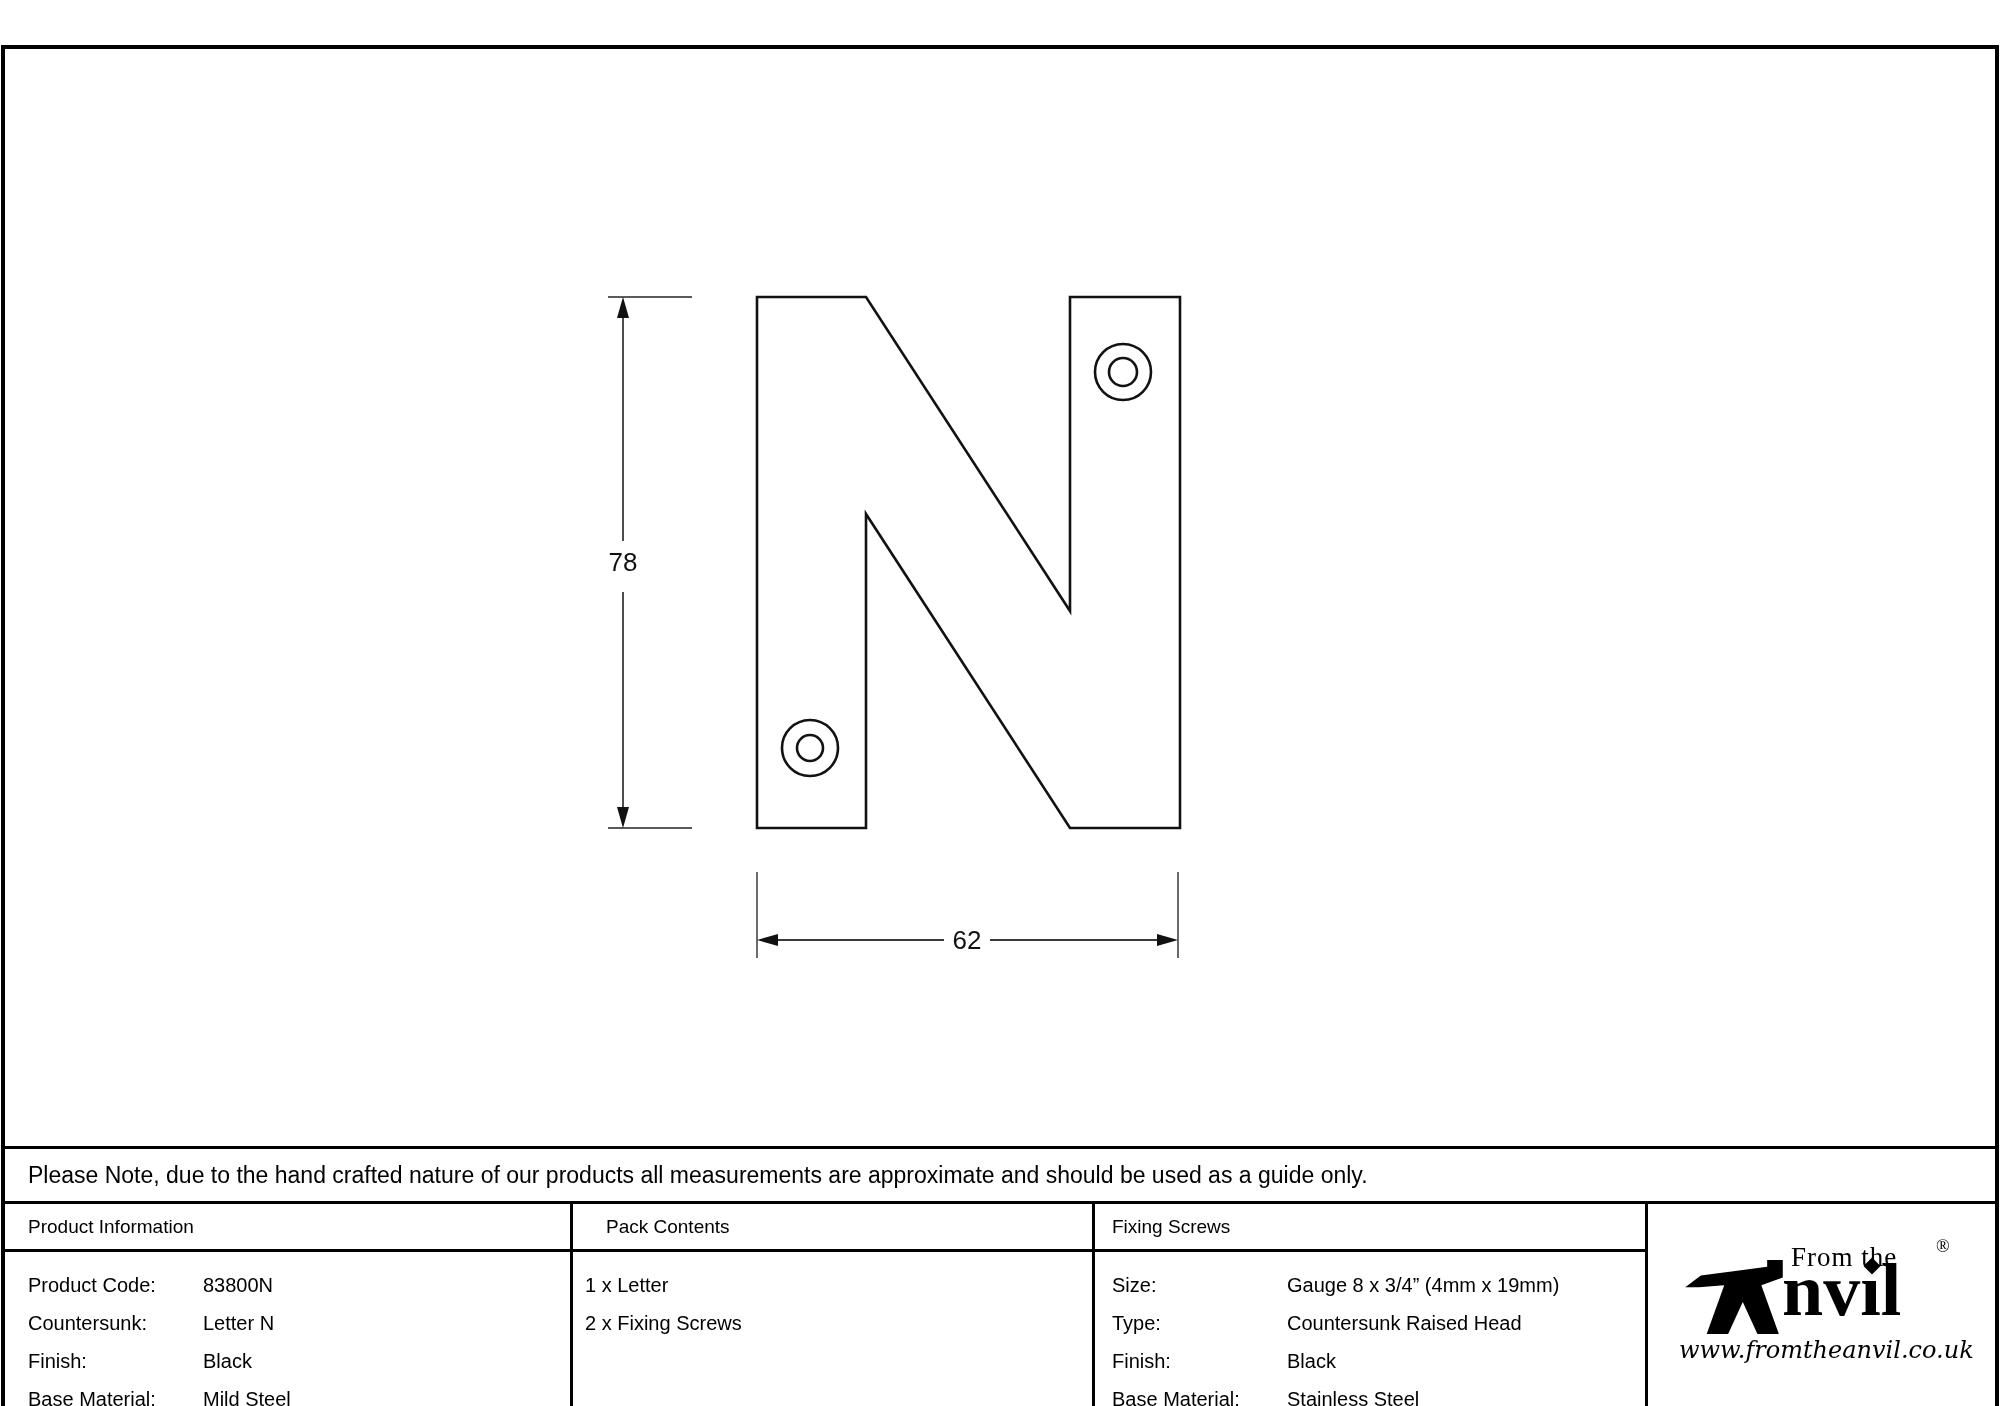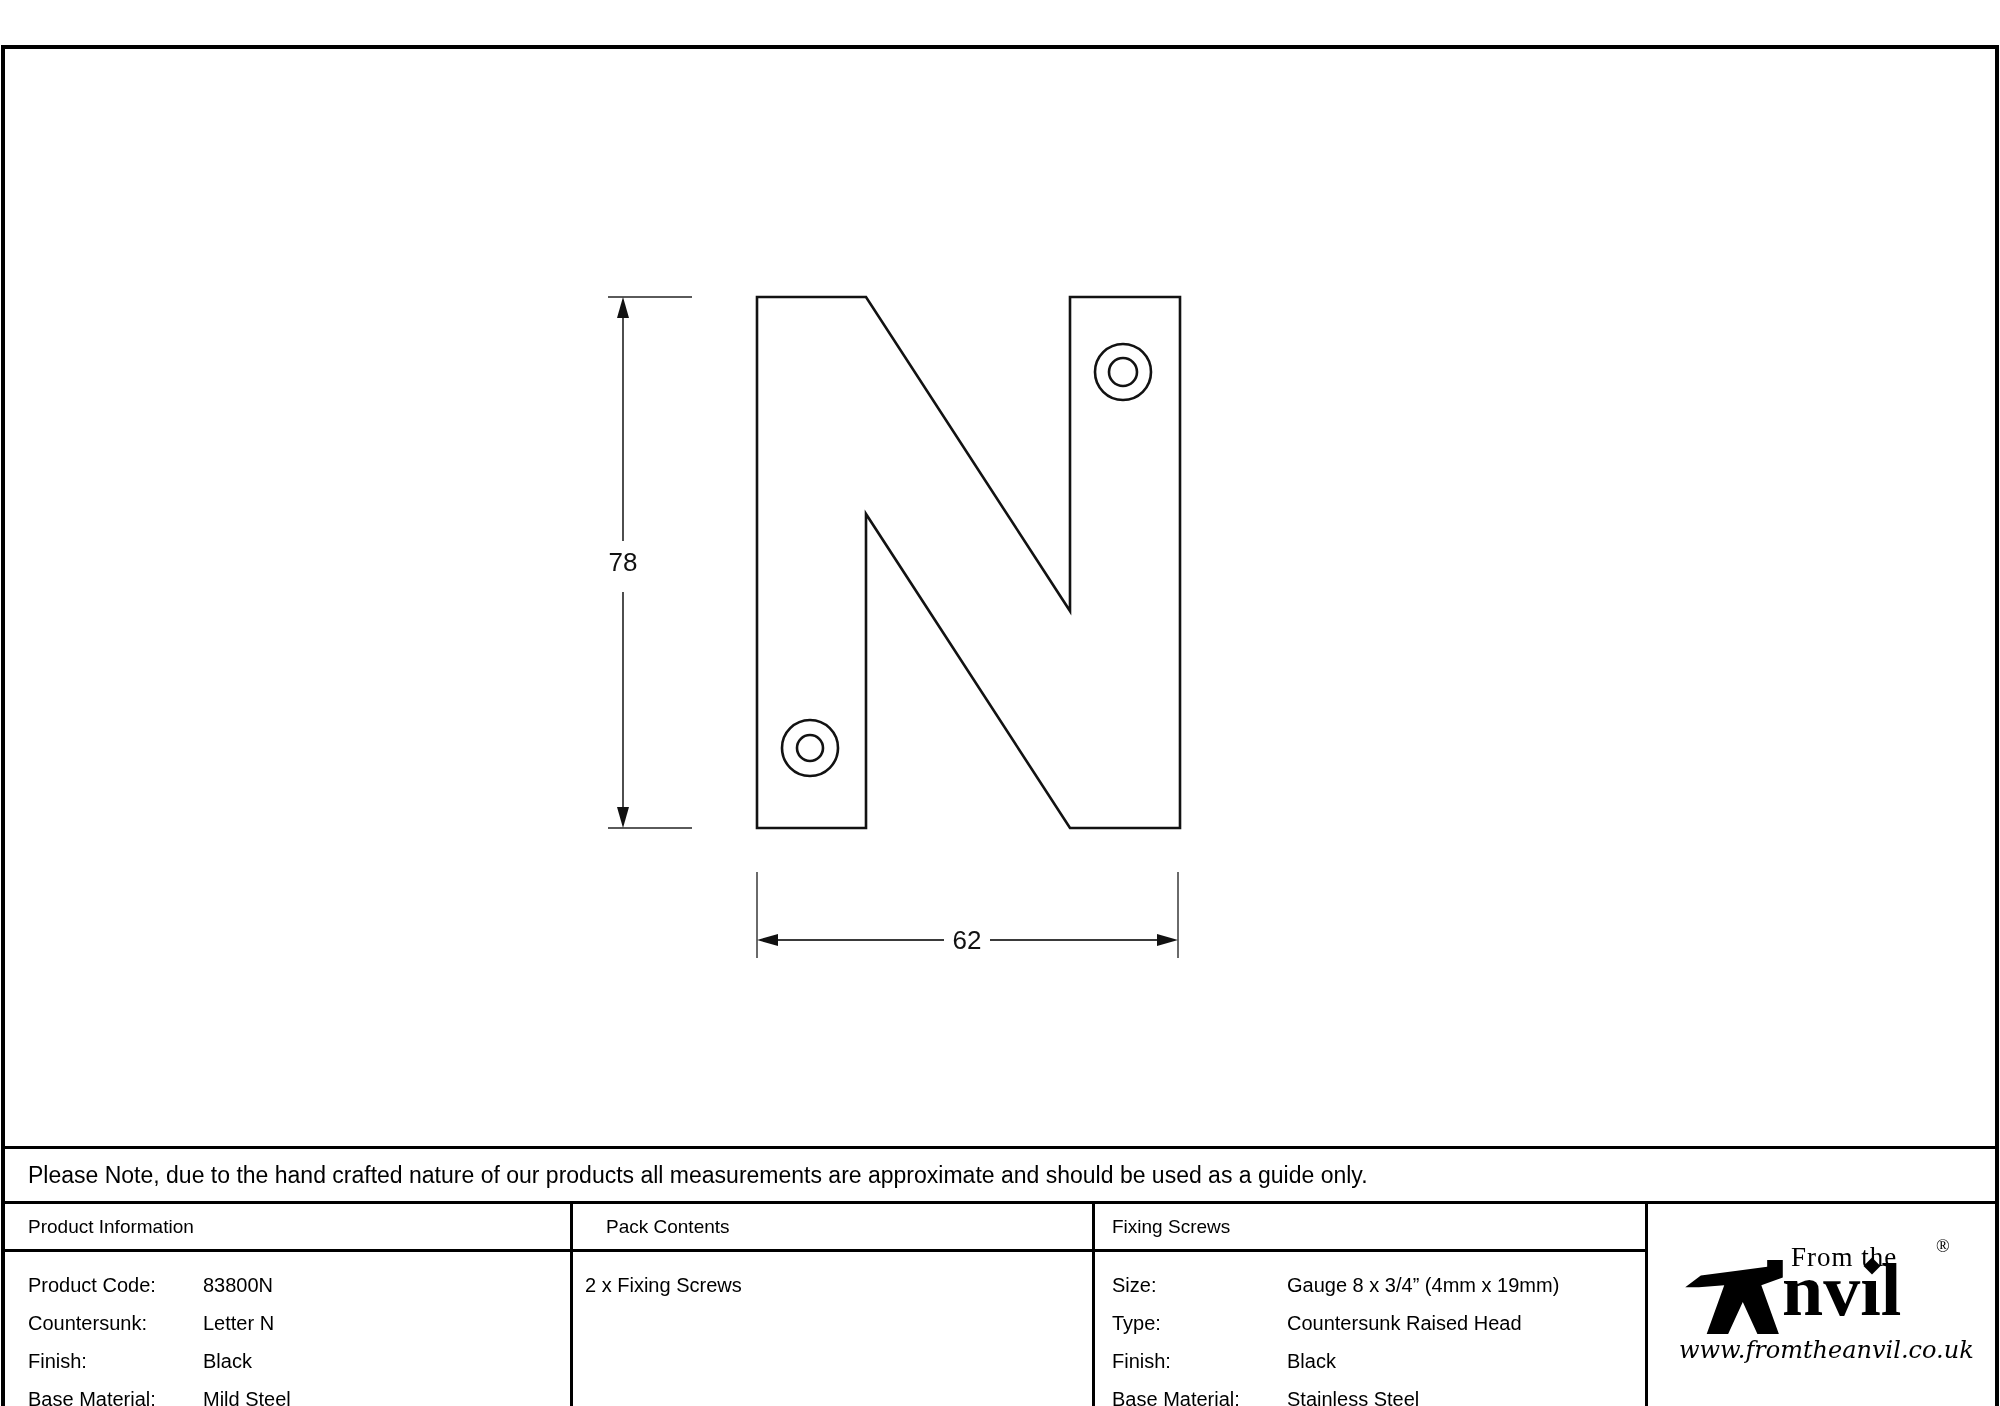"1 x Letter" div.list-line { html: none -> <div>1 x Letter</div> }
